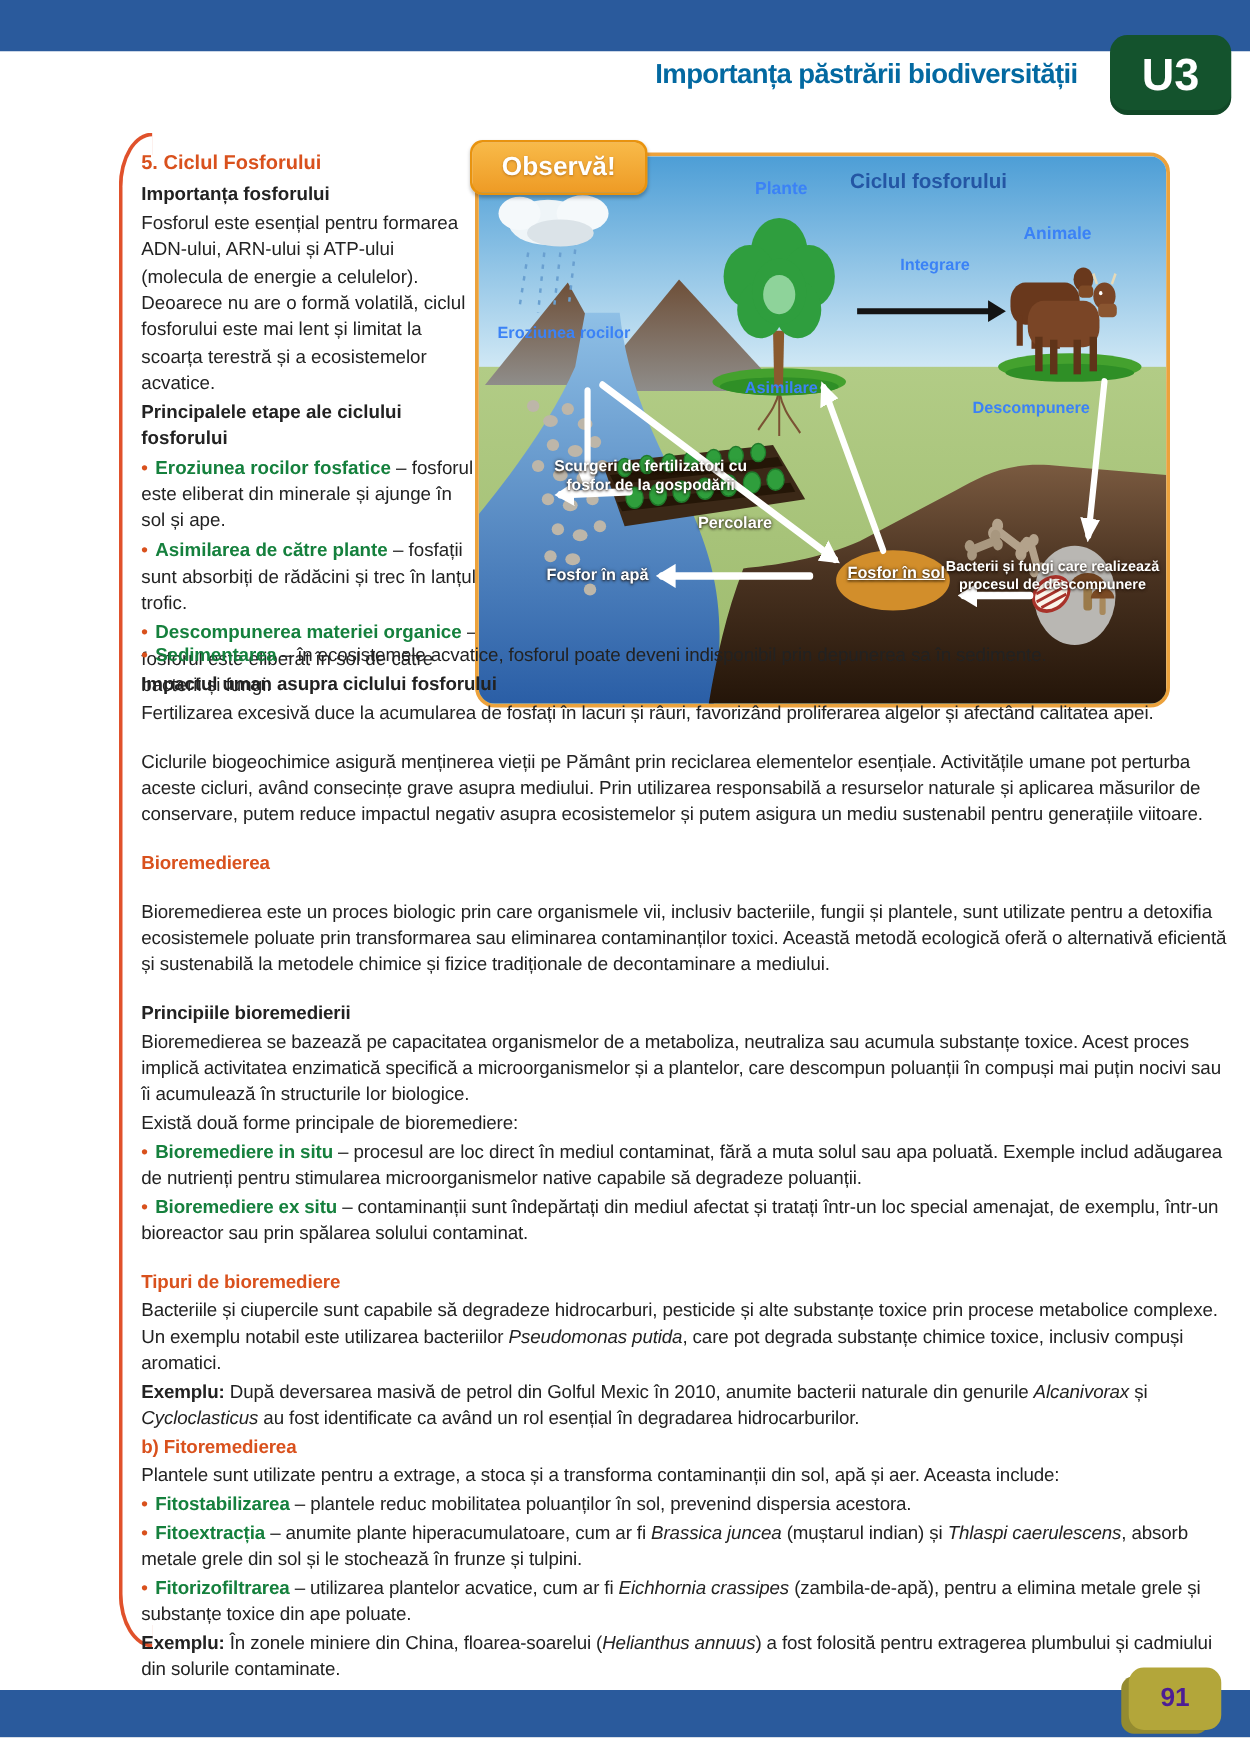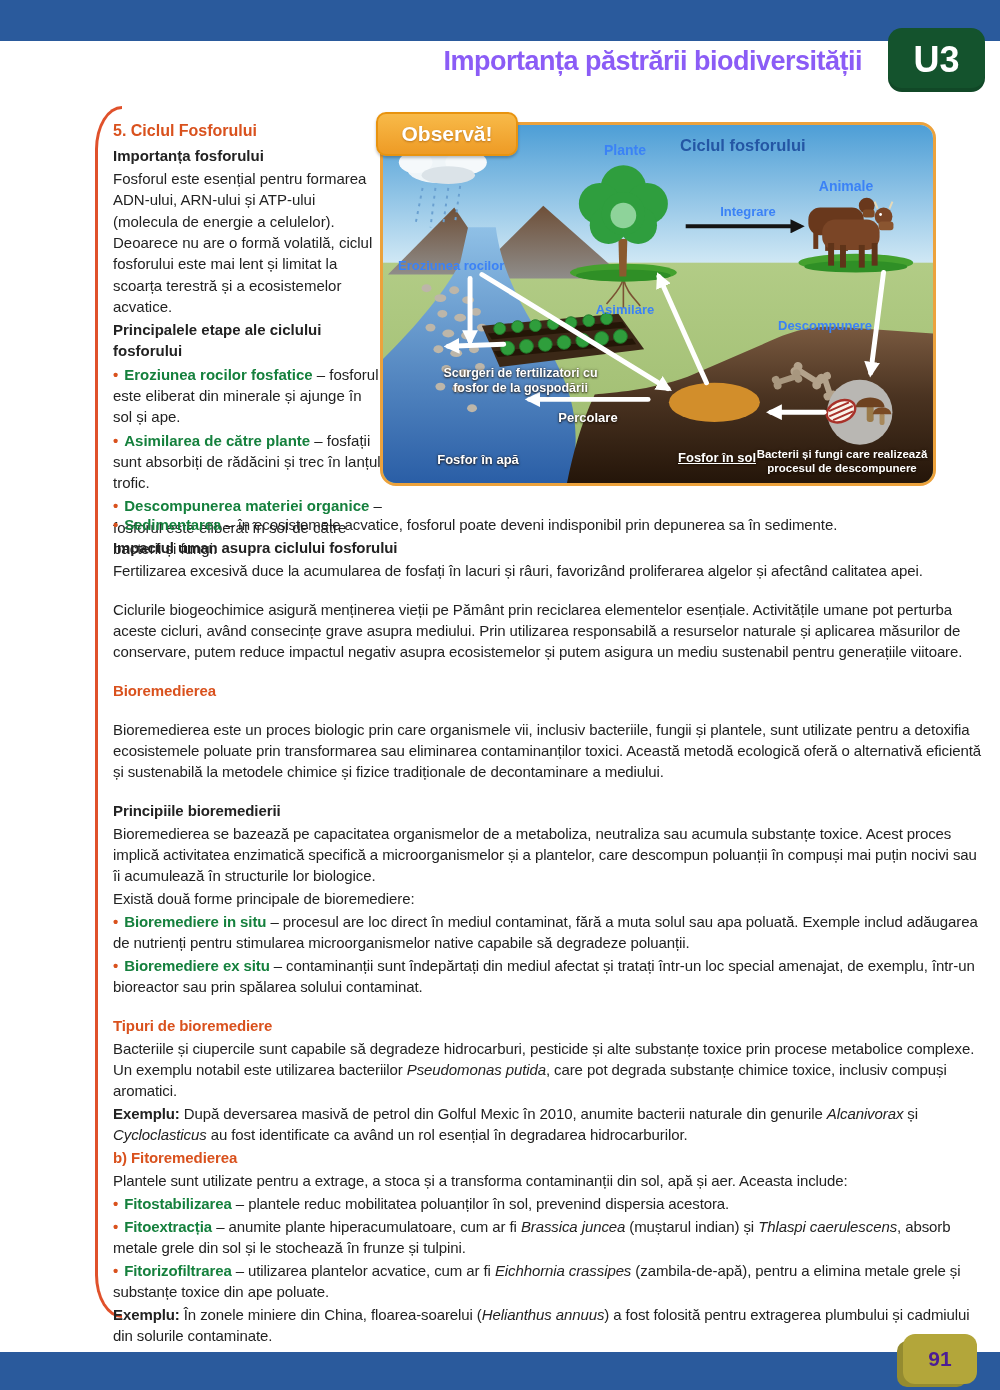"Importanța păstrării biodiversității" .page-title { color: #8b5cf6 -> #0369a1; font-size: 27px -> 22px }
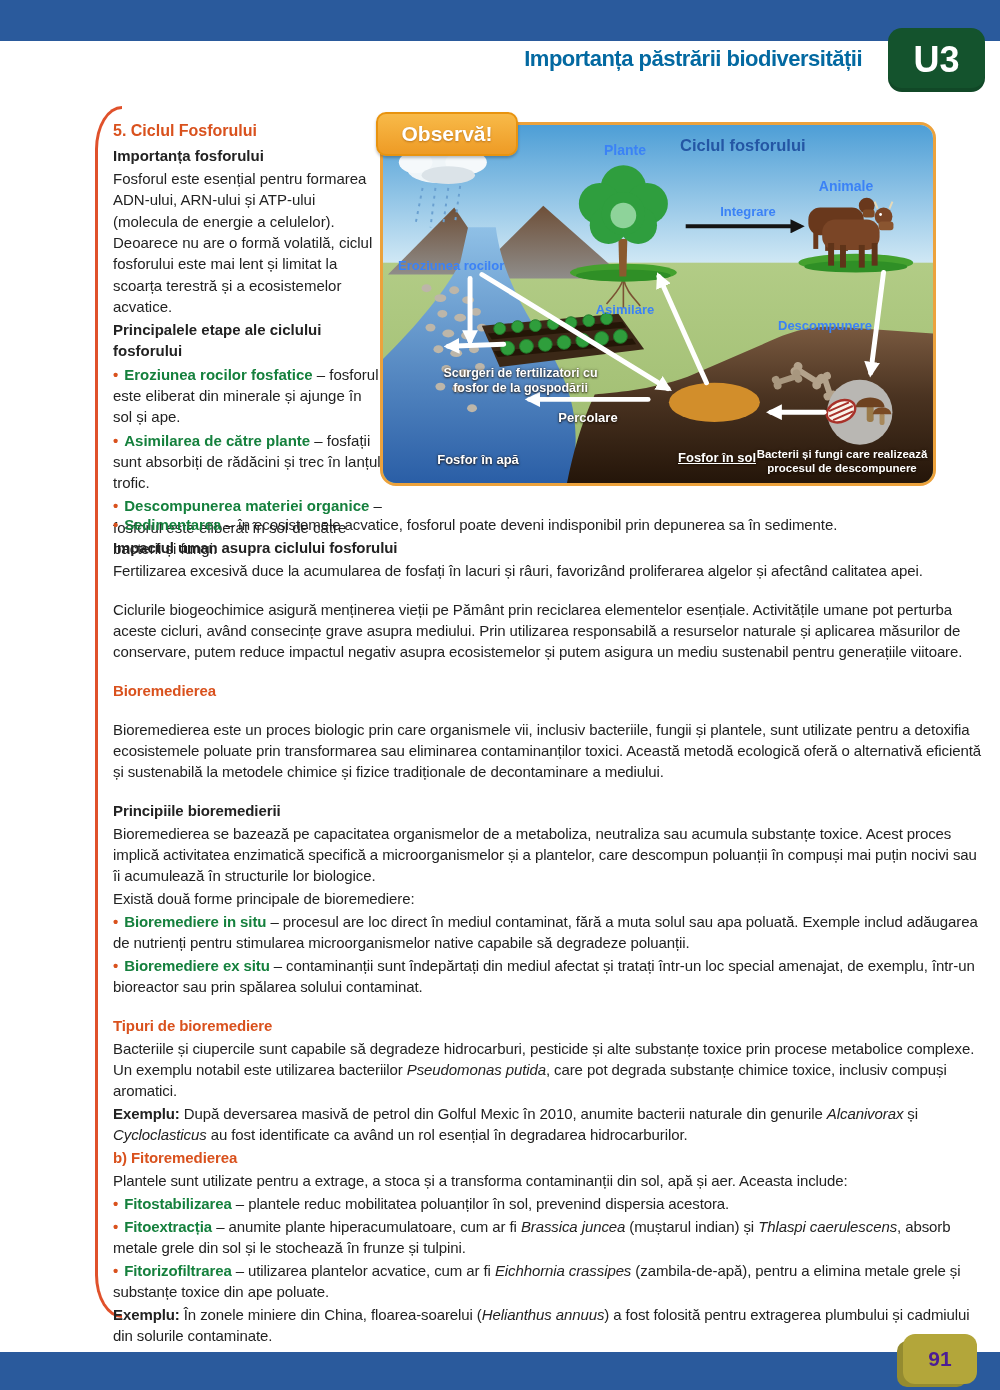"Observă!" .diagram { height: 364px -> 444px }
